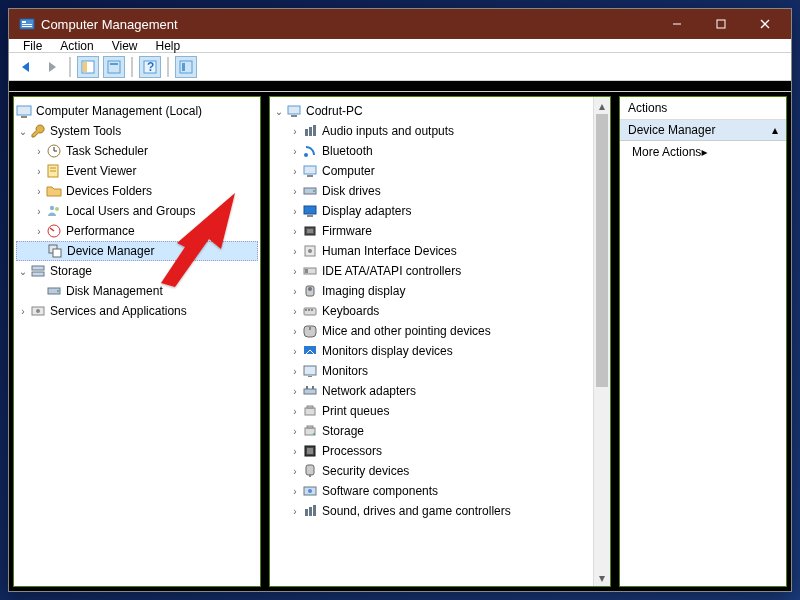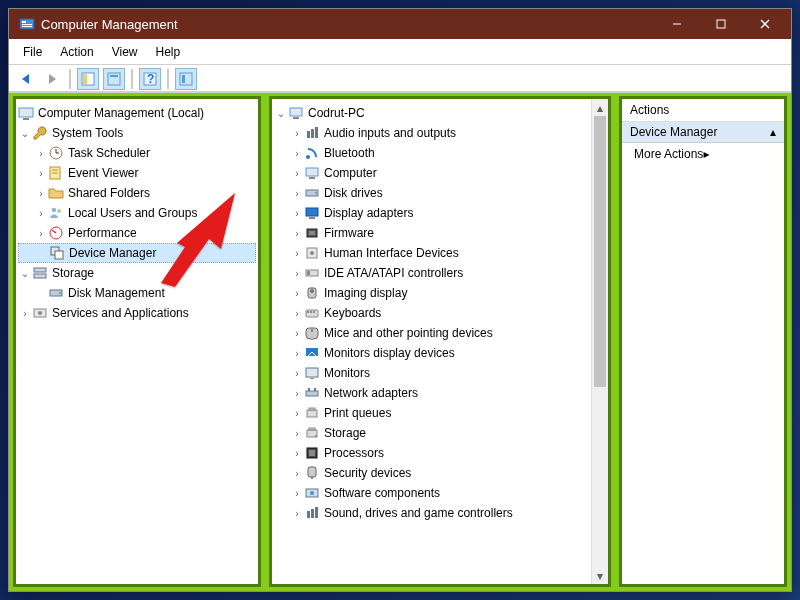"Computer Management" .window { background: #84cc16 -> #000000 }
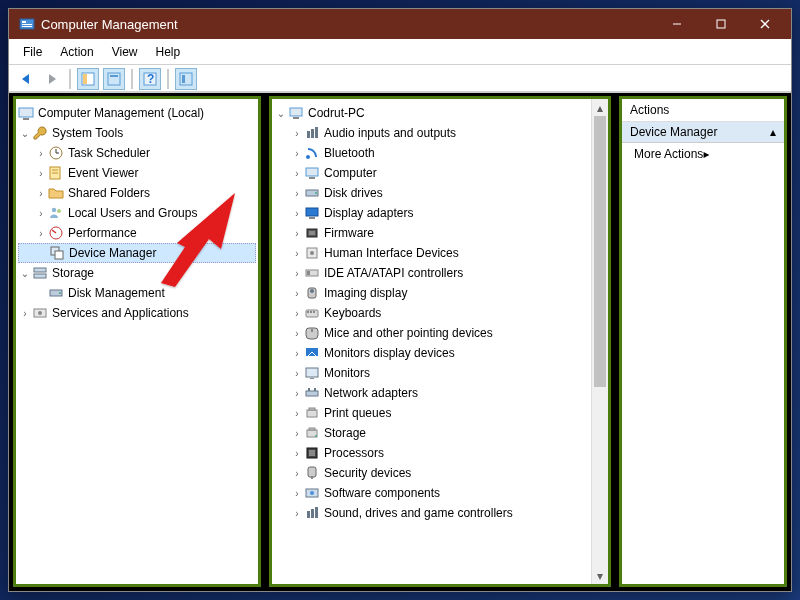"File" .menubar { height: 26px -> 14px }
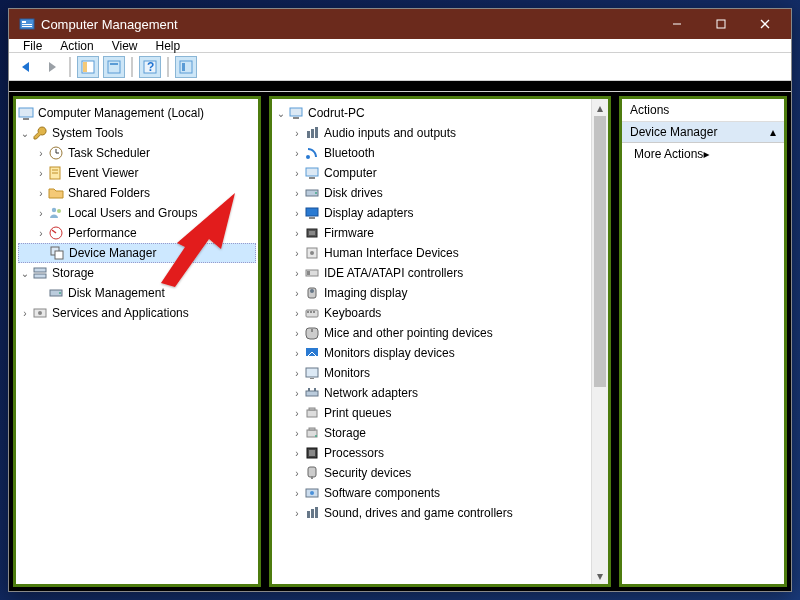"Computer Management (Local)" .pane { border: 3px solid #4d7c0f -> 1px solid #4d7c0f }
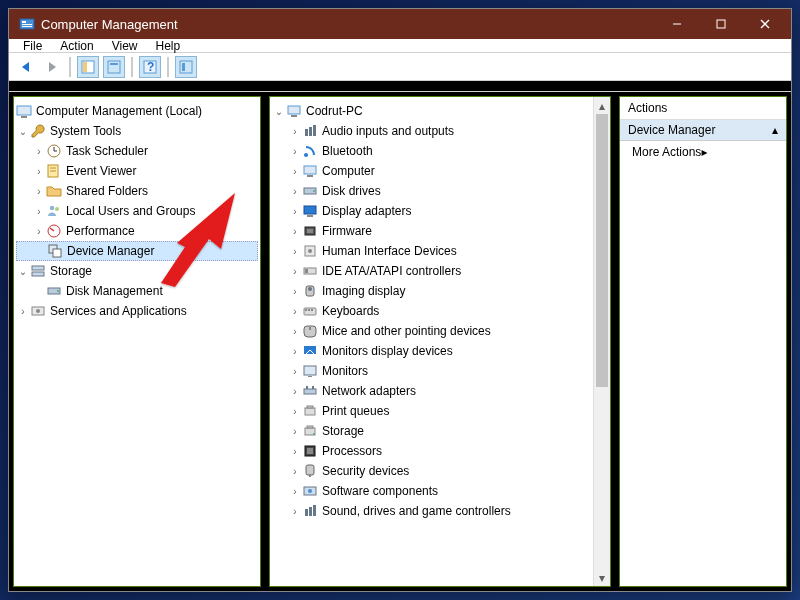"Shared Folders" span.lbl { text: Shared -> Devices }
